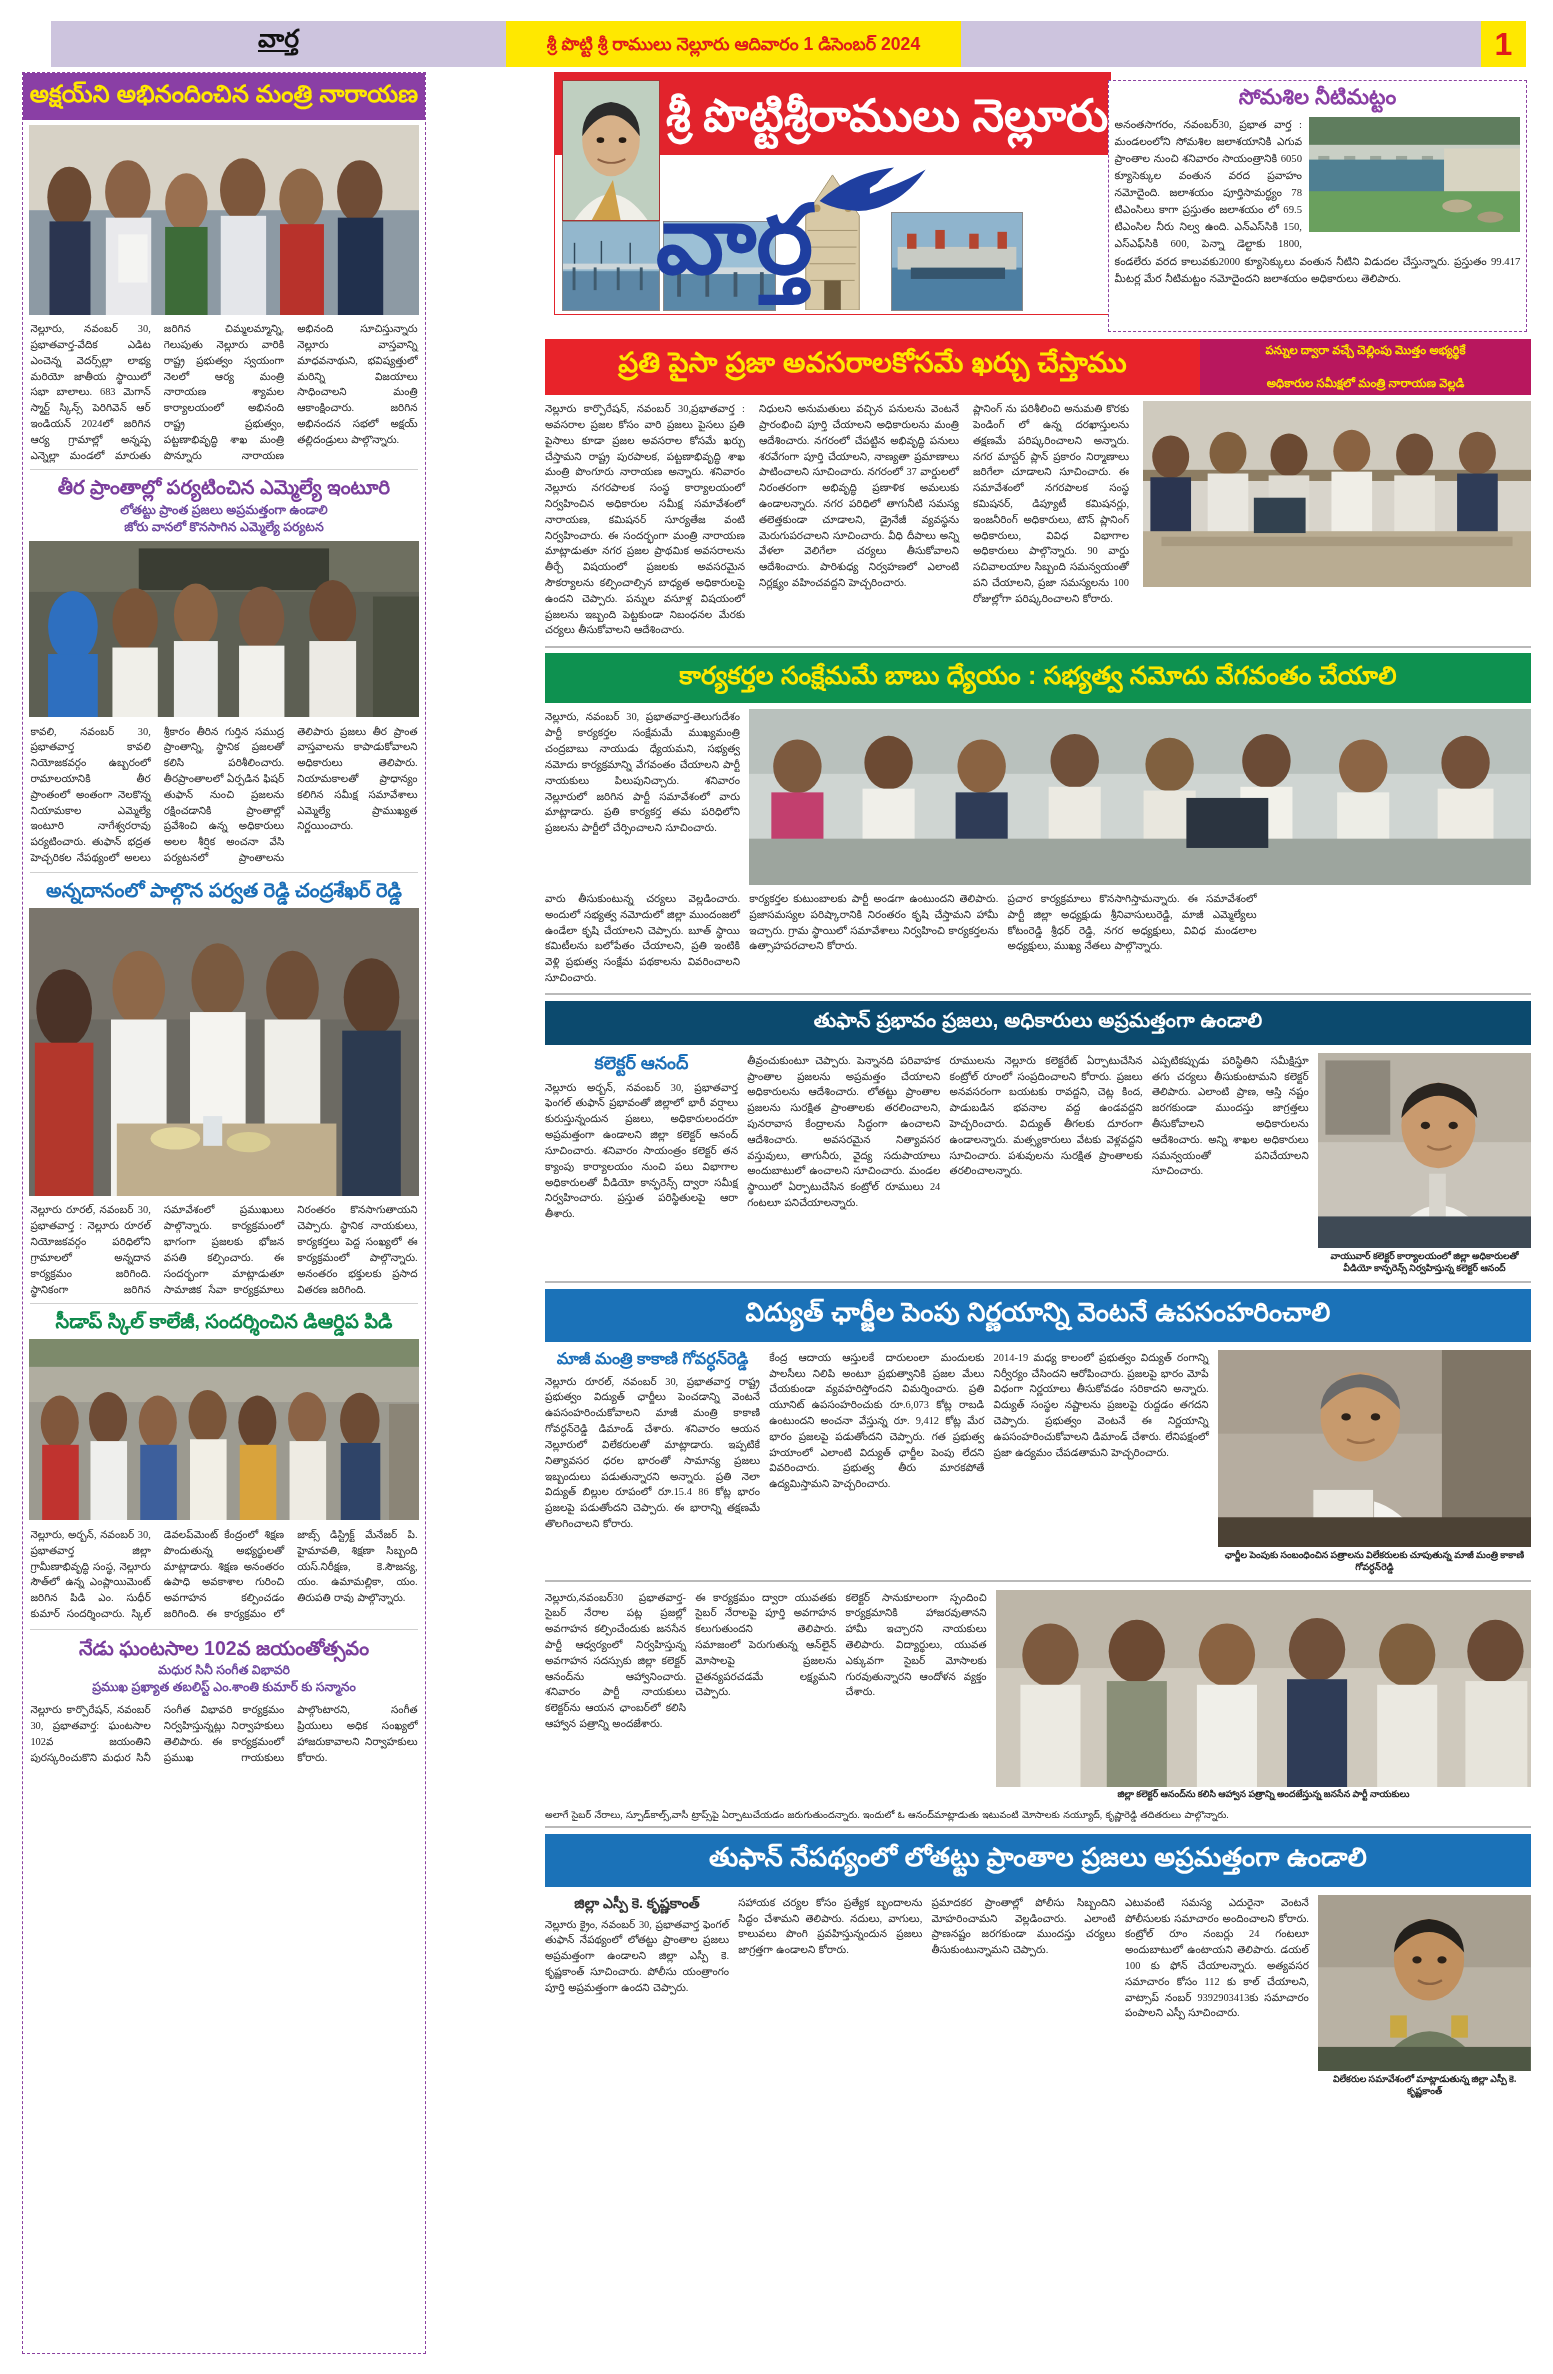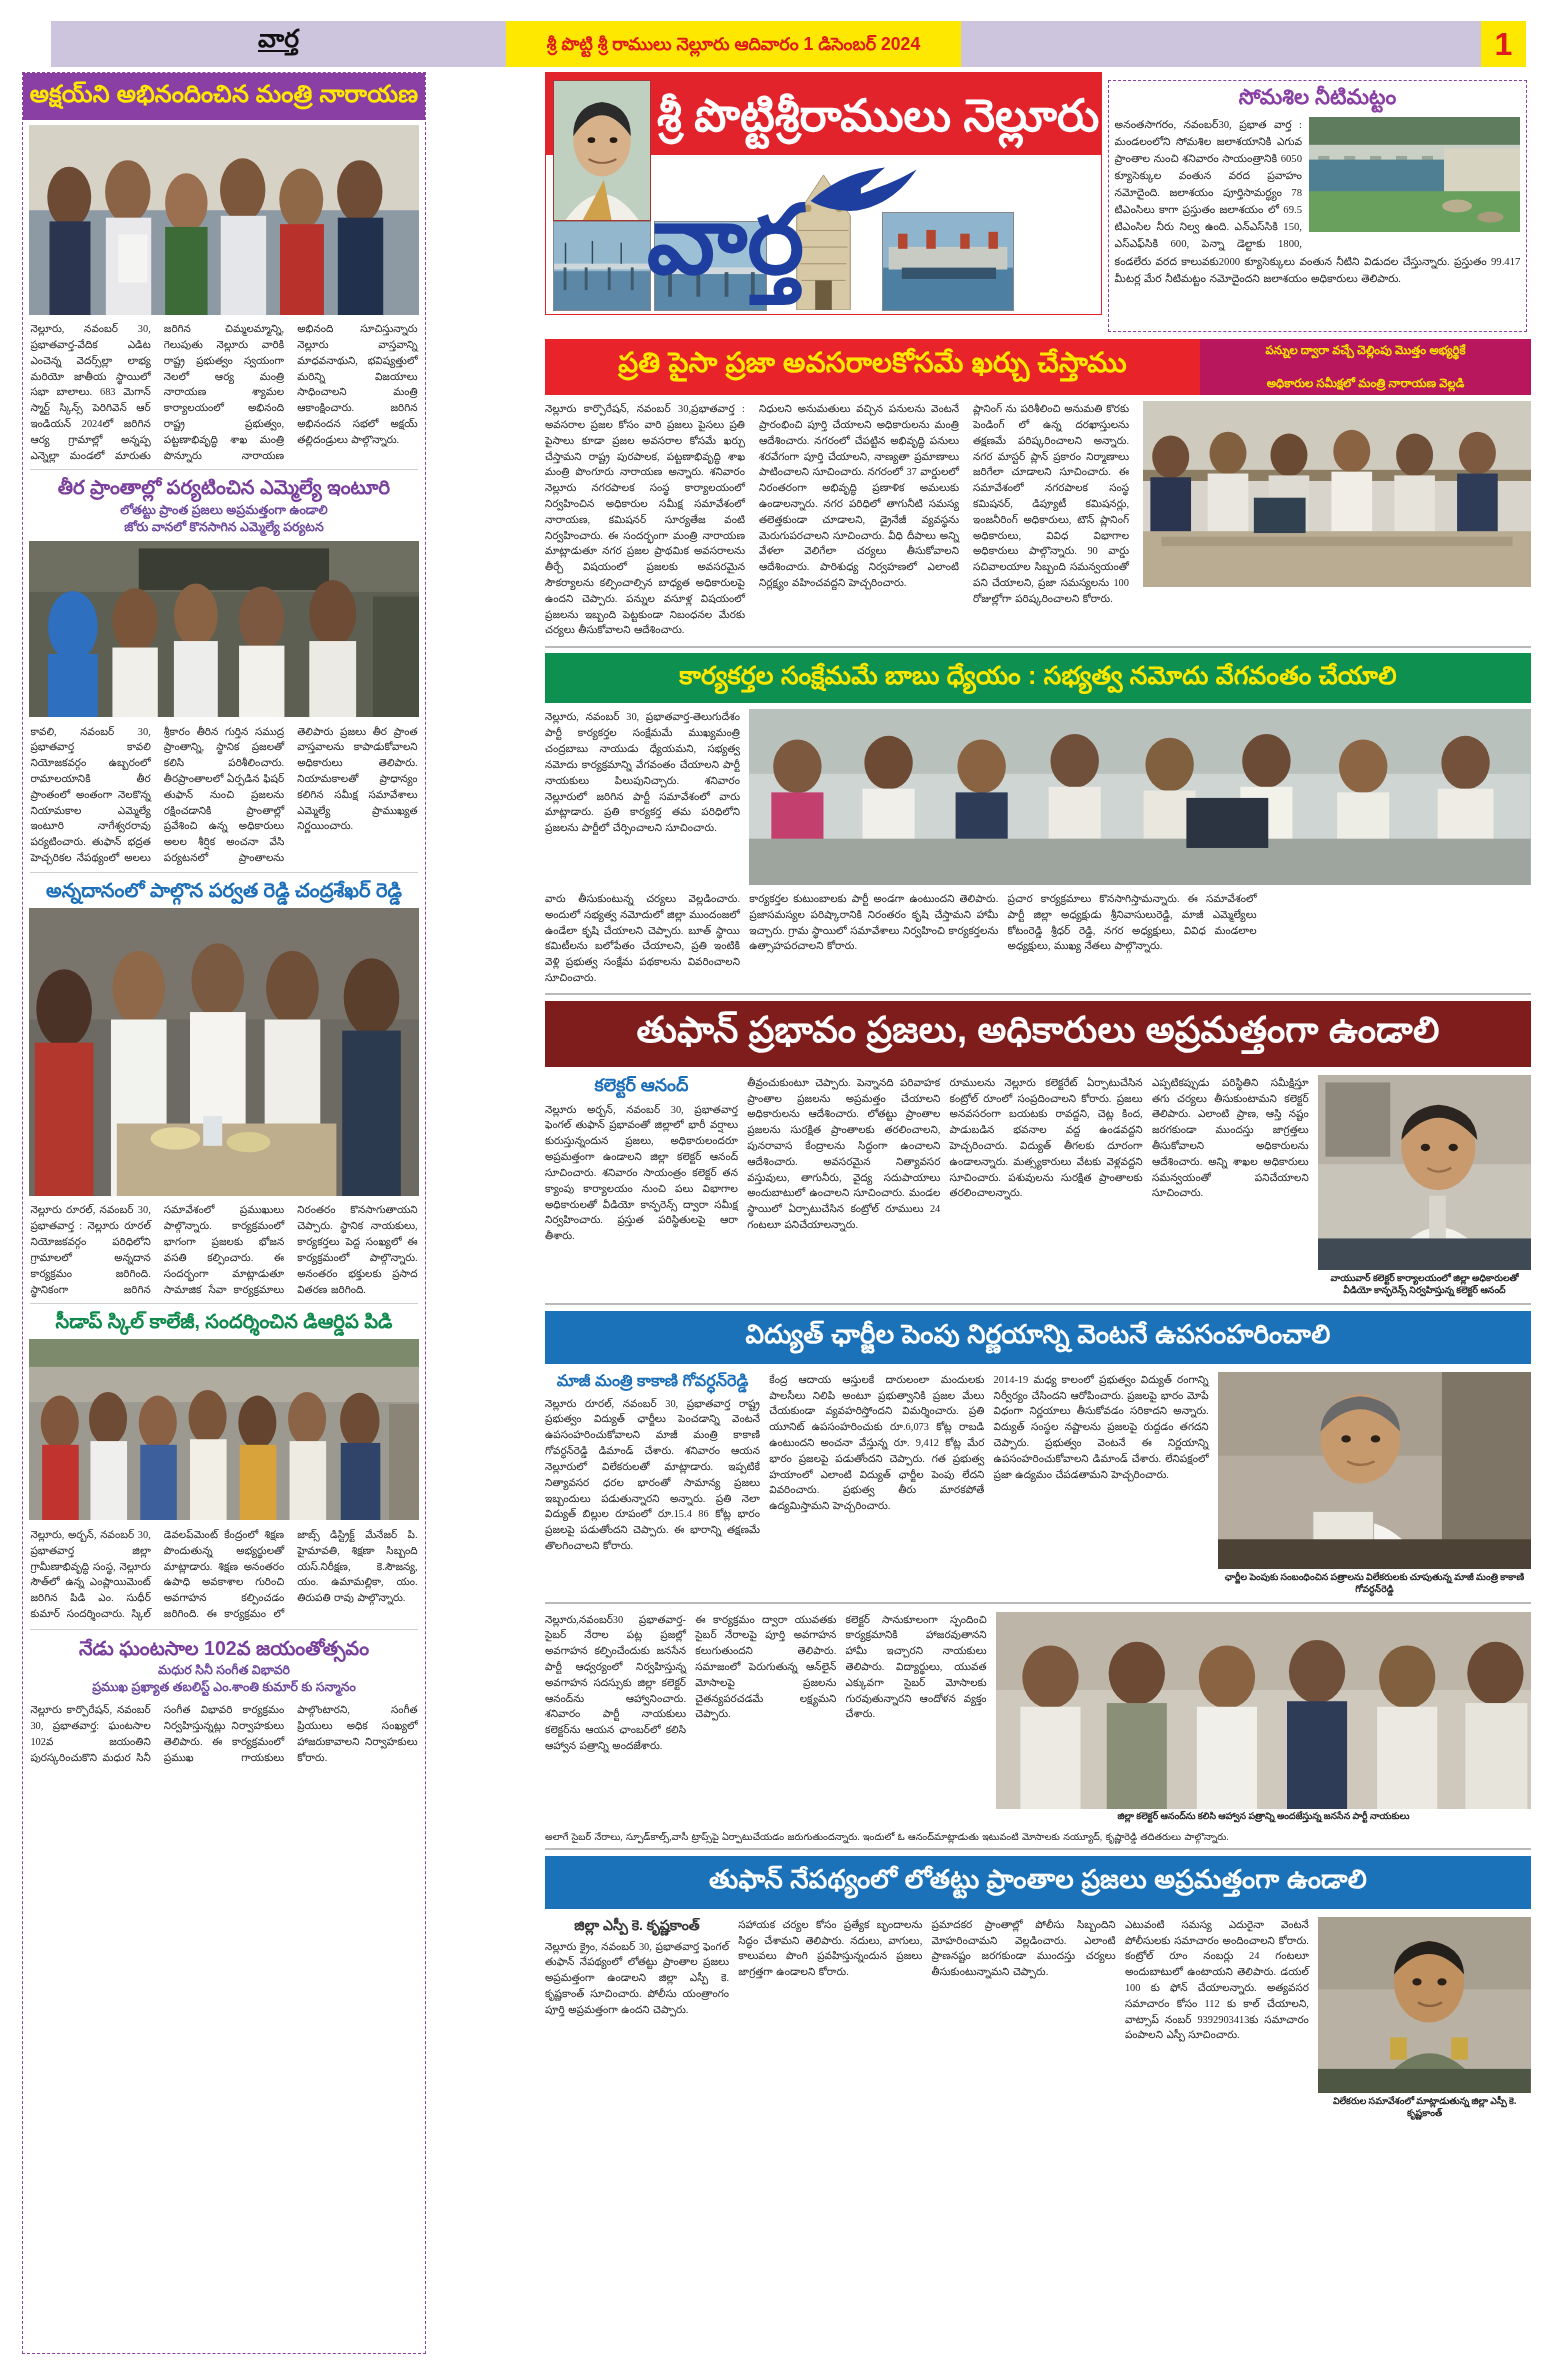"శ్రీ పొట్టిశ్రీరాములు నెల్లూరు" .masthead { margin-left: none -> 9px }
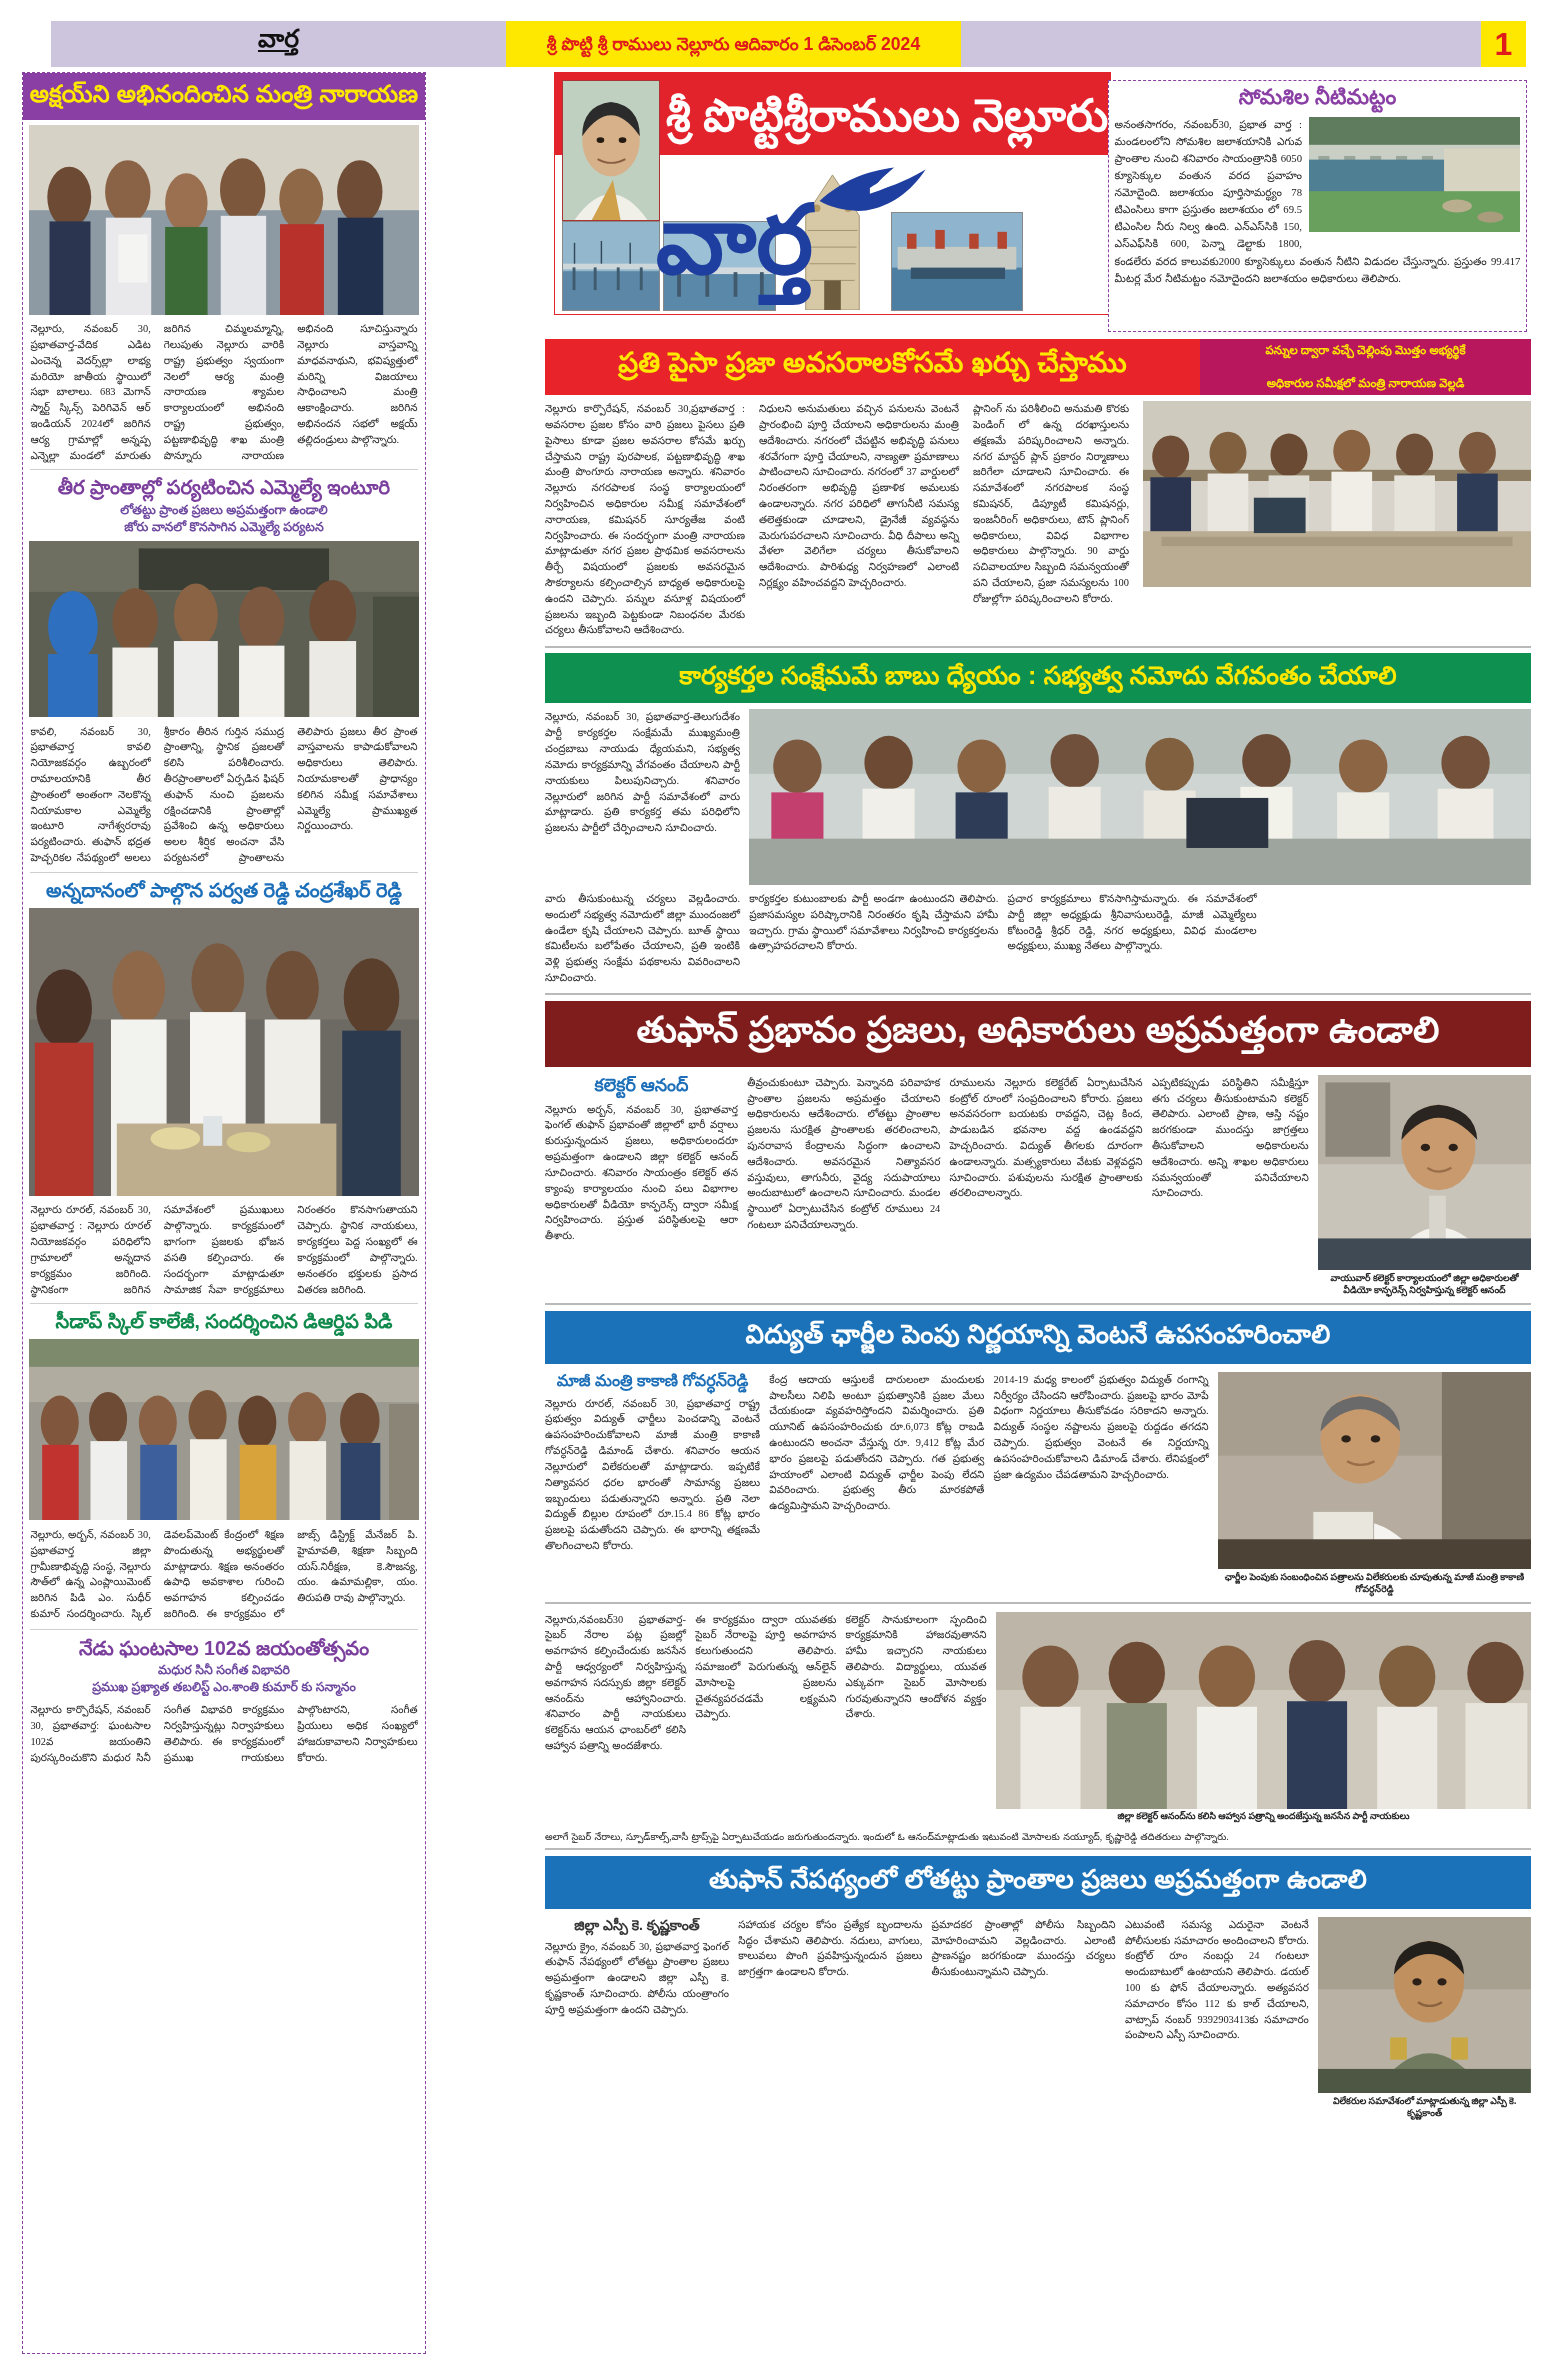"తుఫాన్ ప్రభావం ప్రజలు, అధికారులు" .bar-red2 { background: #7f1d1d -> #0c4a6e; font-size: 36px -> 20px }
